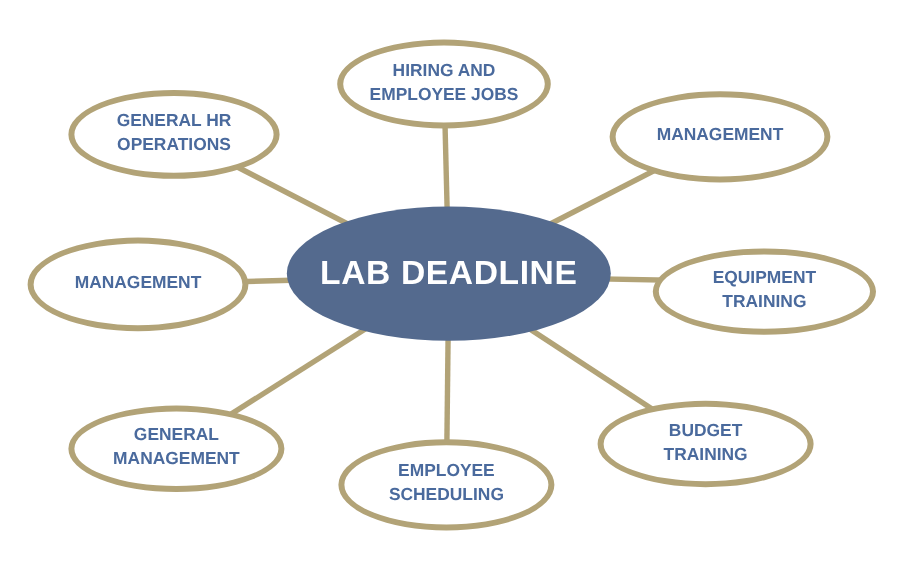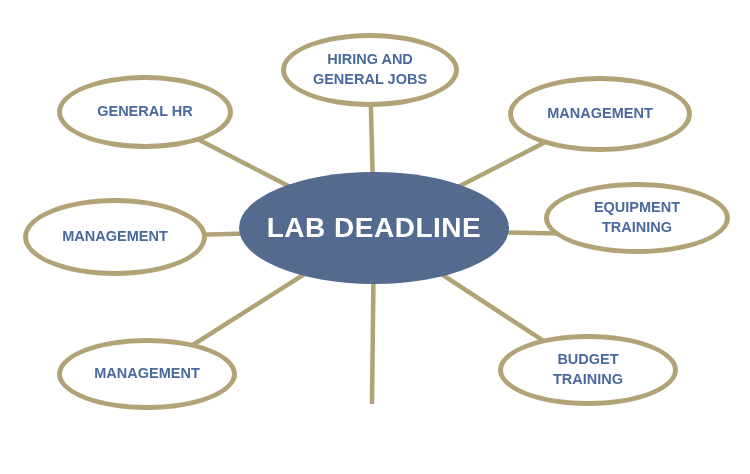"GENERAL JOBS" span.label { text: GENERAL -> EMPLOYEE }
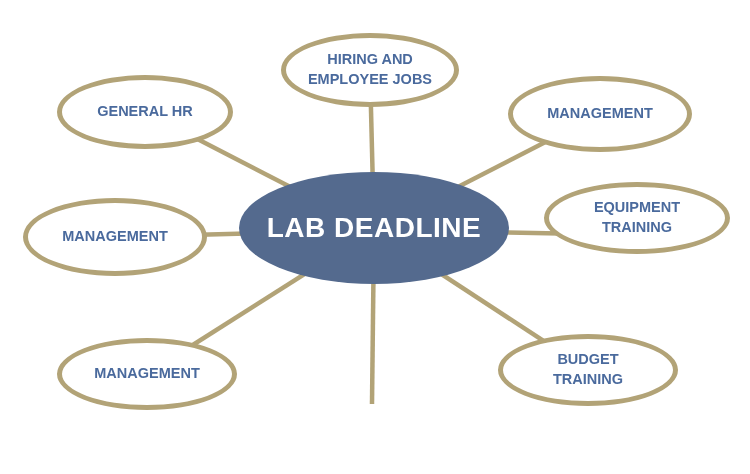"OPERATIONS" span.label { html: none -> <span>OPERATIONS</span> }
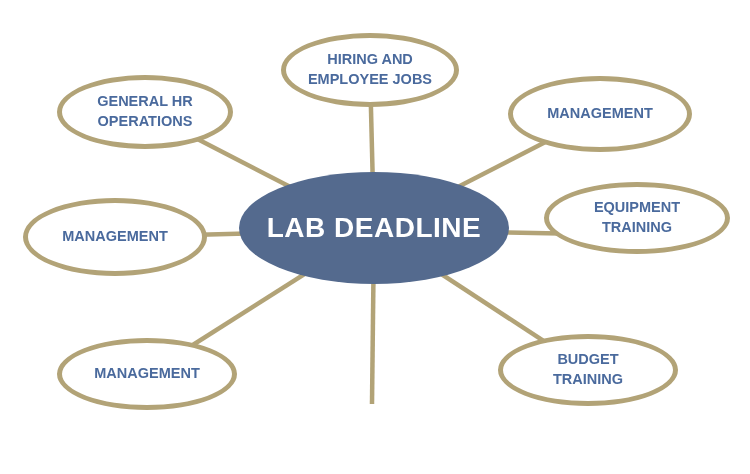"EQUIPMENT" .node-equipment-training { top: 182px -> 207px }
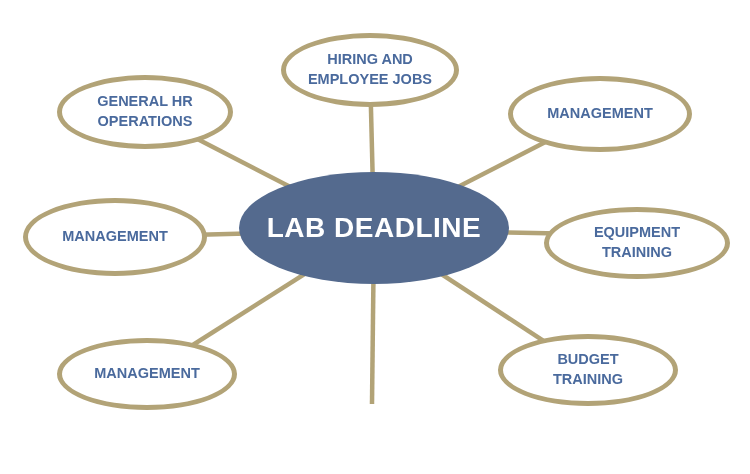"GENERAL" span.label { html: none -> <span>GENERAL</span> }
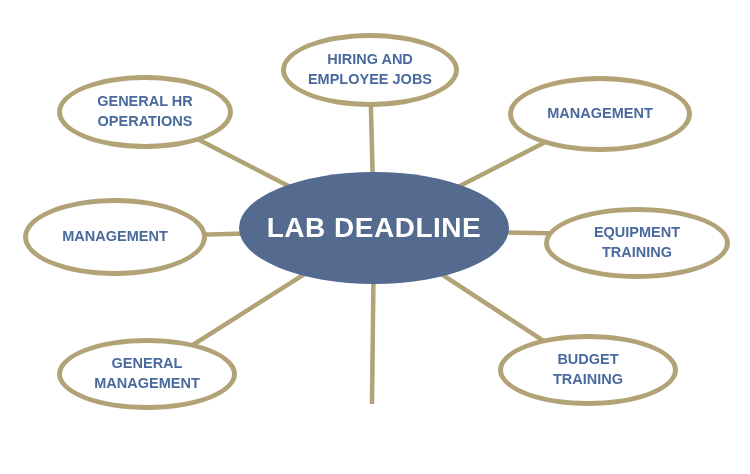"EMPLOYEE" div.node { html: none -> <div> <div> <span>EMPLOYEE</span> <span>SCHEDULING</span> </div> </div> }
